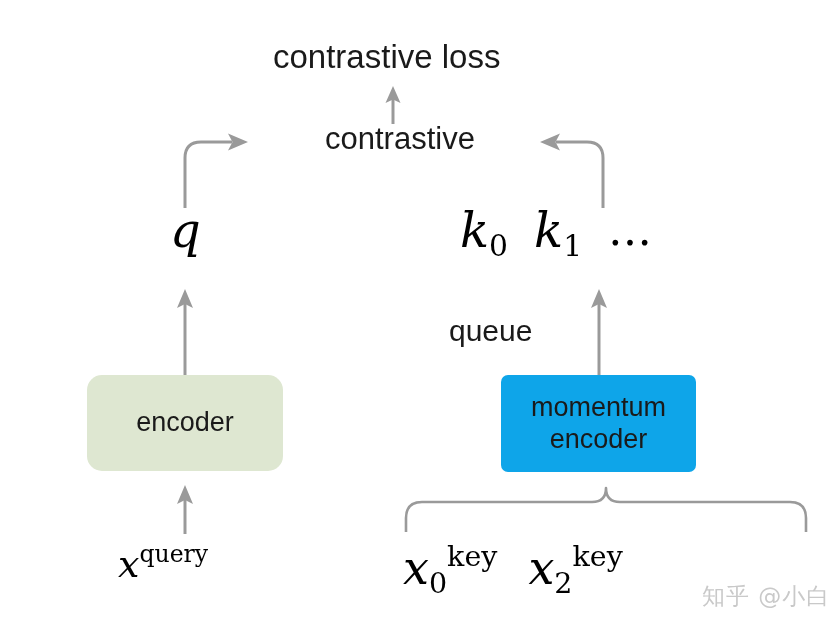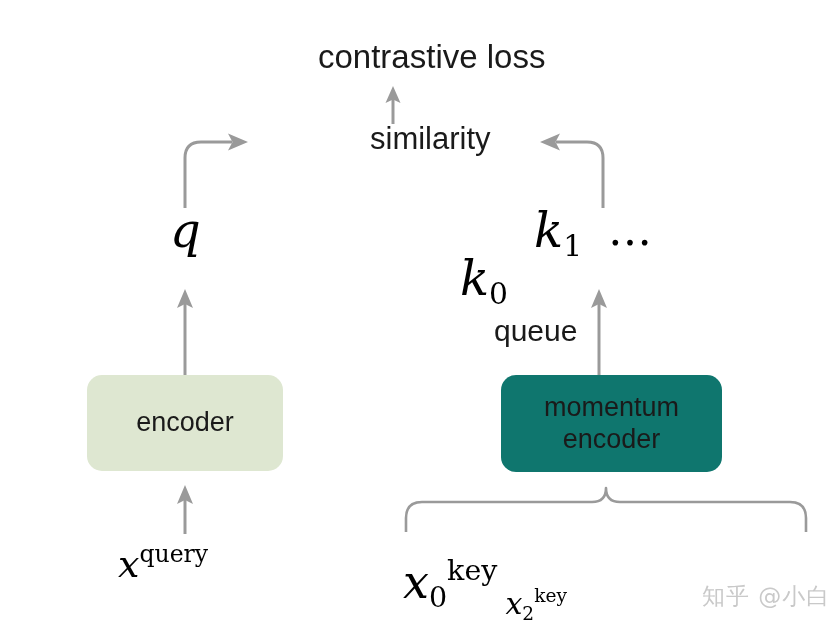"contrastive loss" .plain { margin-left: 45px -> none }
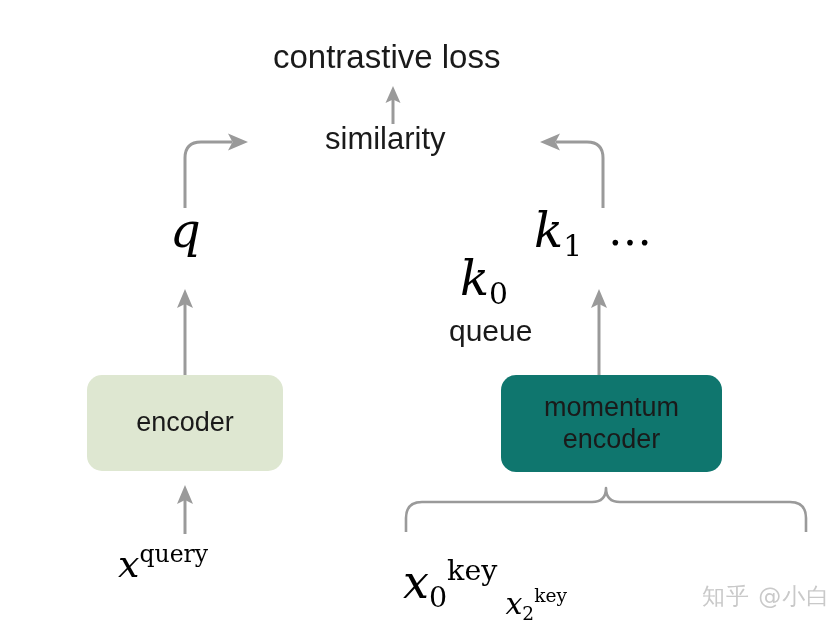"similarity" div.abs { text: similarity -> contrastive }
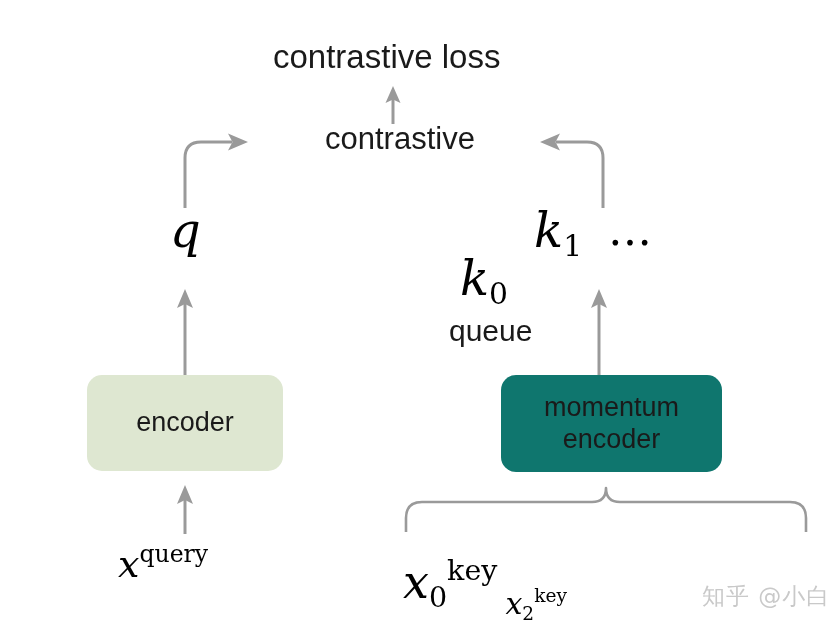"k0" span.math { margin-top: 48px -> none }
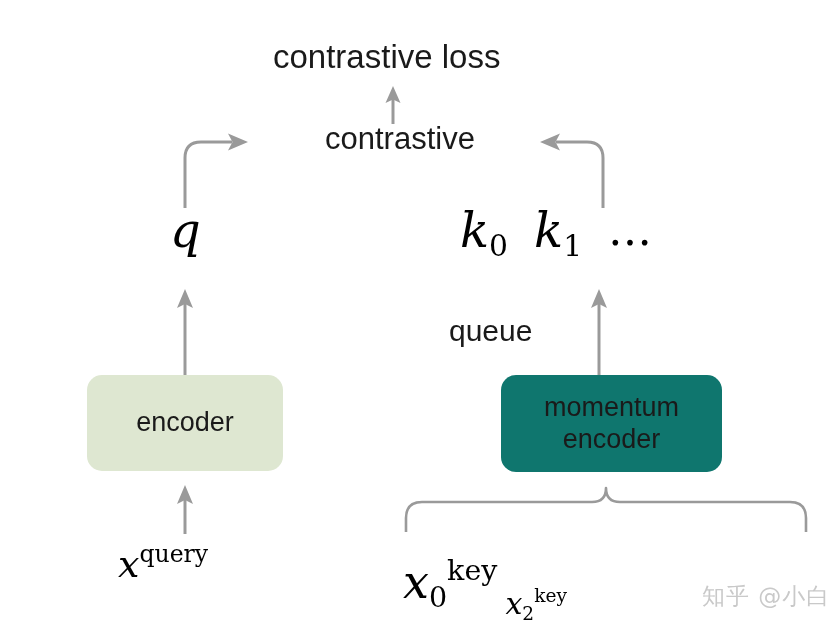"momentum" div.abs { background: #0f766e -> #0ea5e9; border-radius: none -> 7px; width: 221px -> 195px }
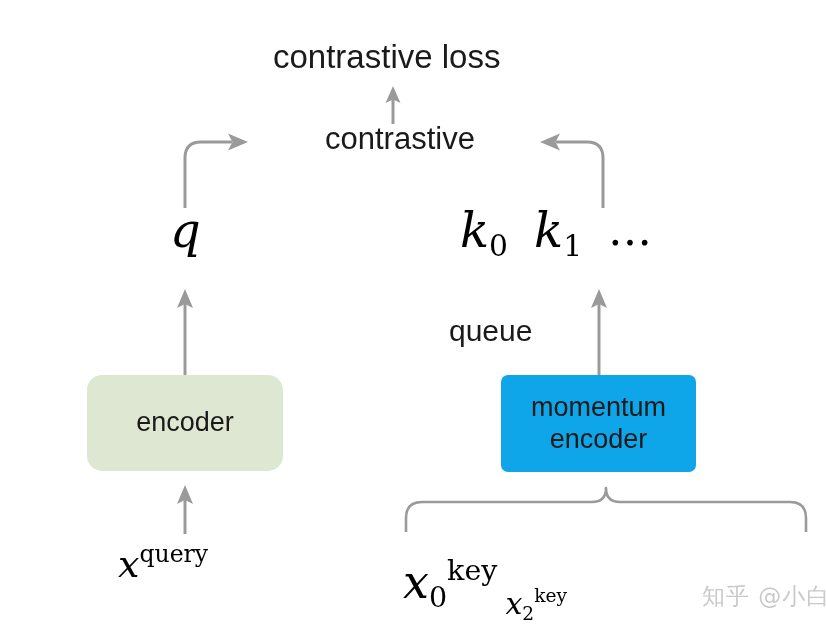"x0key" div.abs { align-items: center -> flex-end; gap: 8px -> 31px }
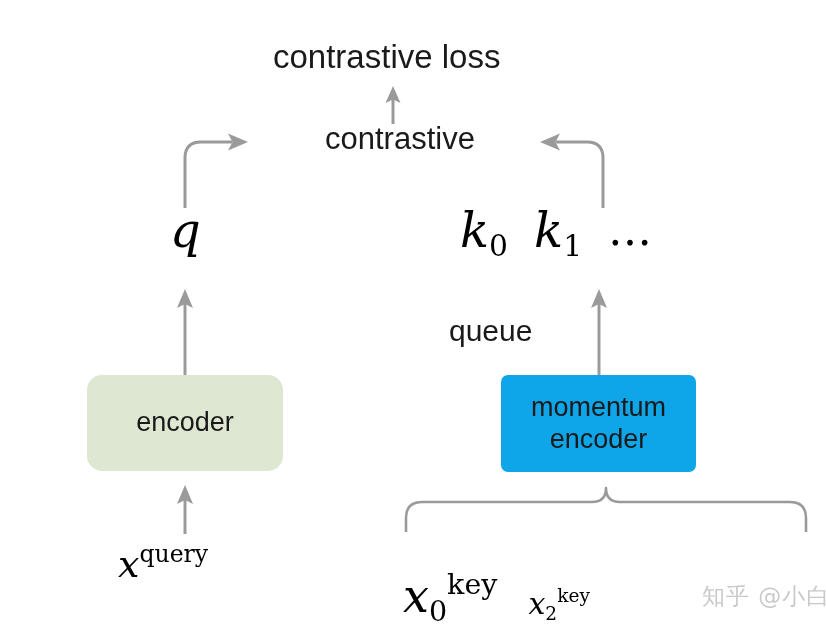"x2key" span.math { font-size: 30px -> 46px; margin-top: 44px -> none }
